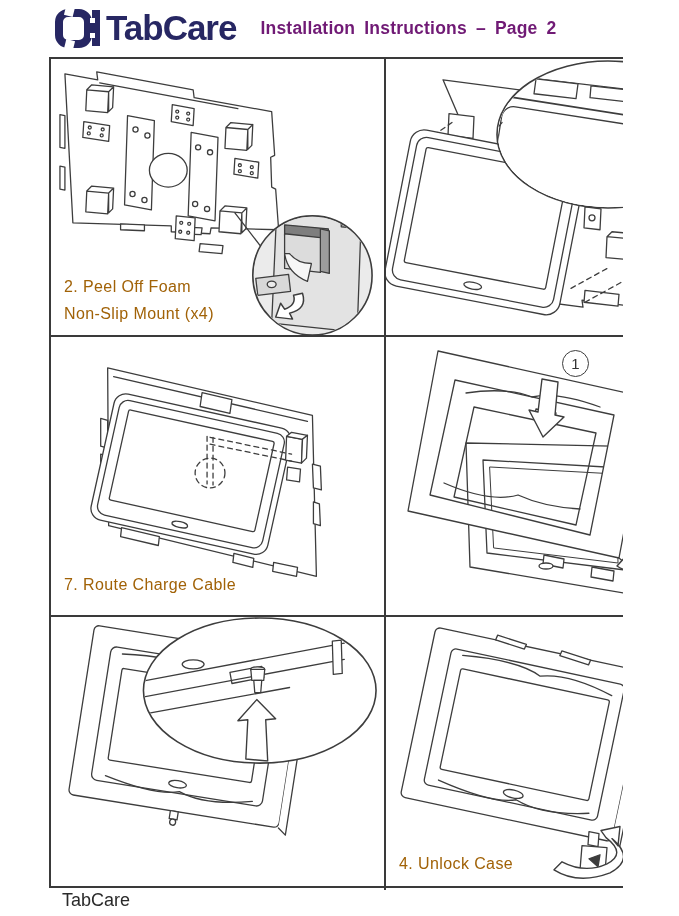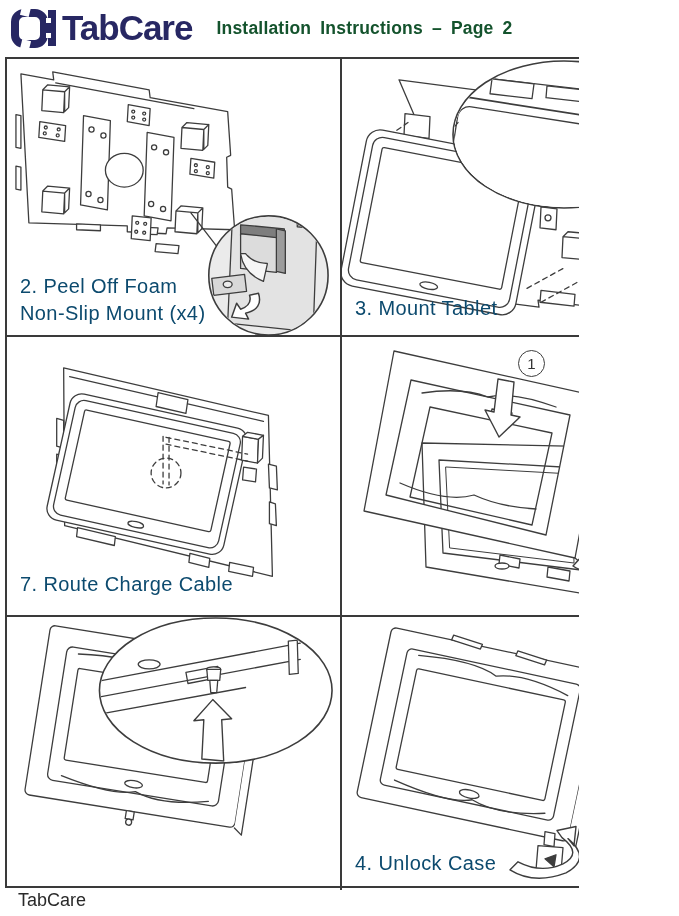"TabCare" .sheet { margin-left: none -> 44px }
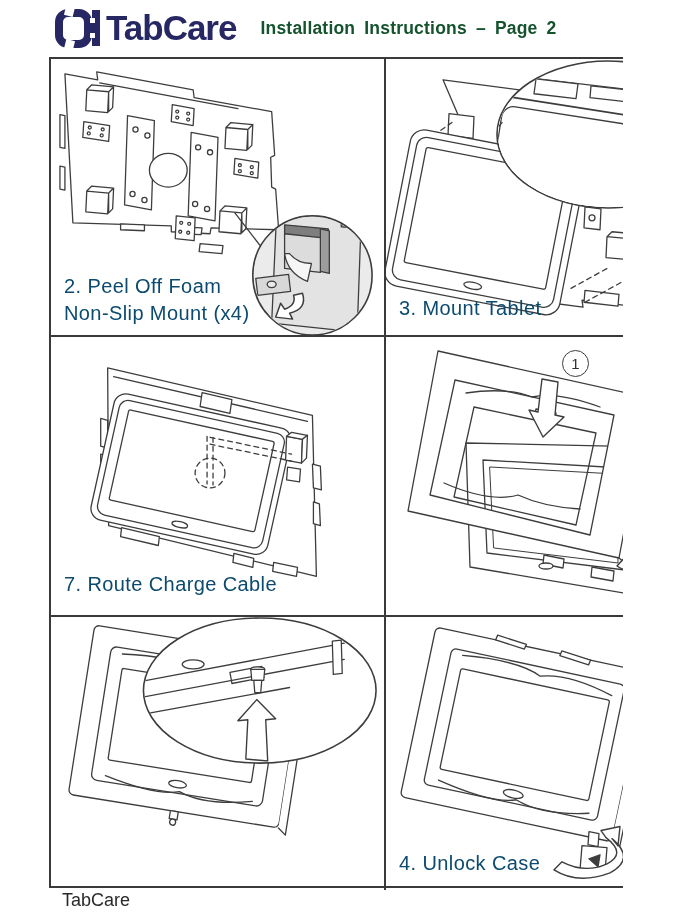"Installation Instructions – Page 2" .page-title { color: #14532d -> #701a75 }
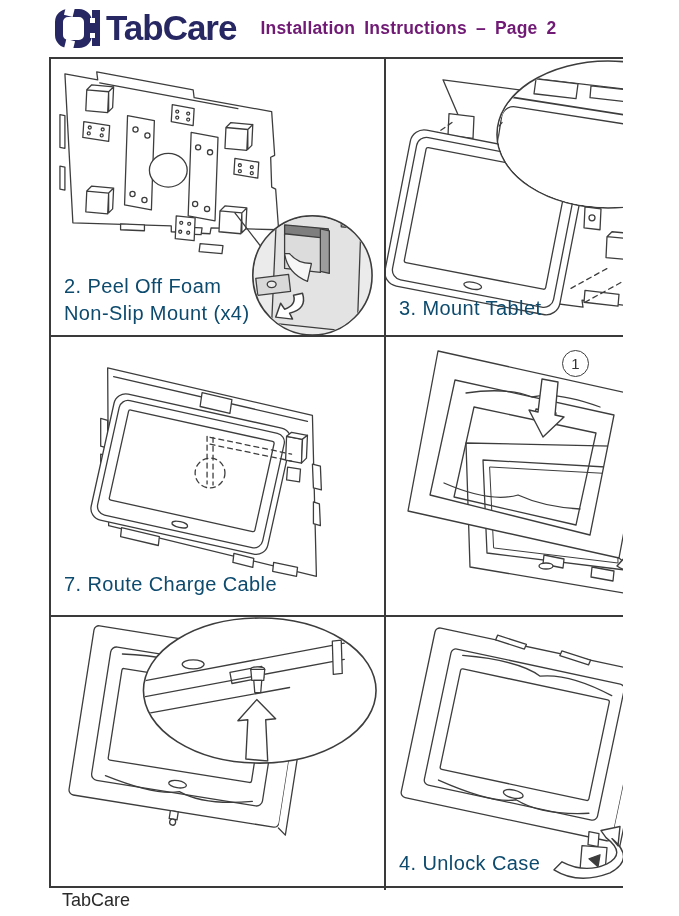"2. Peel Off Foam" .caption { color: #0c4a6e -> #a16207; font-size: 20px -> 16px }
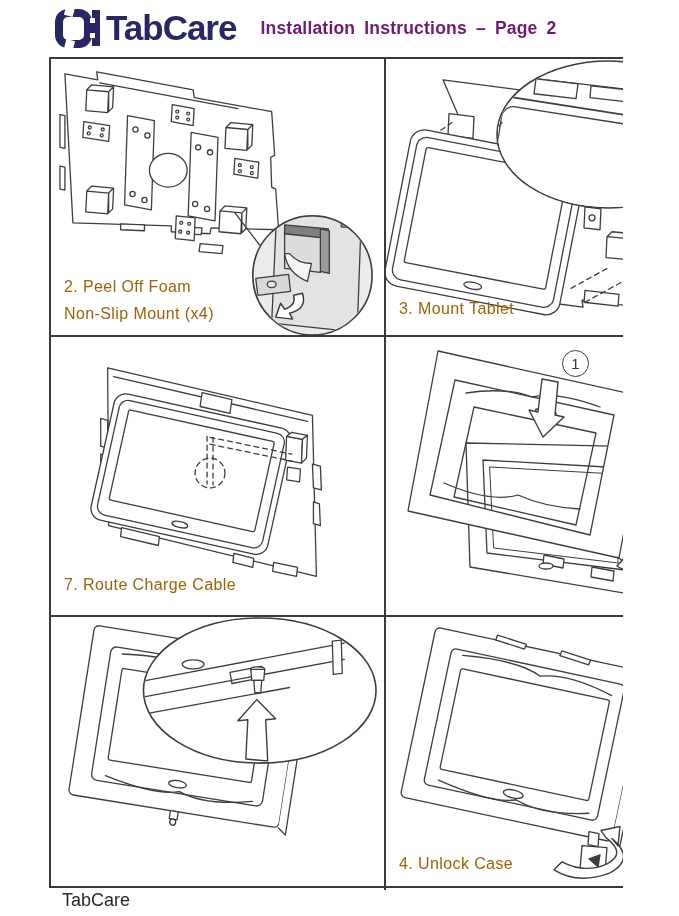"3. Mount Tablet" div.caption { html: <div>3. Mount Tablet</div> -> none }
